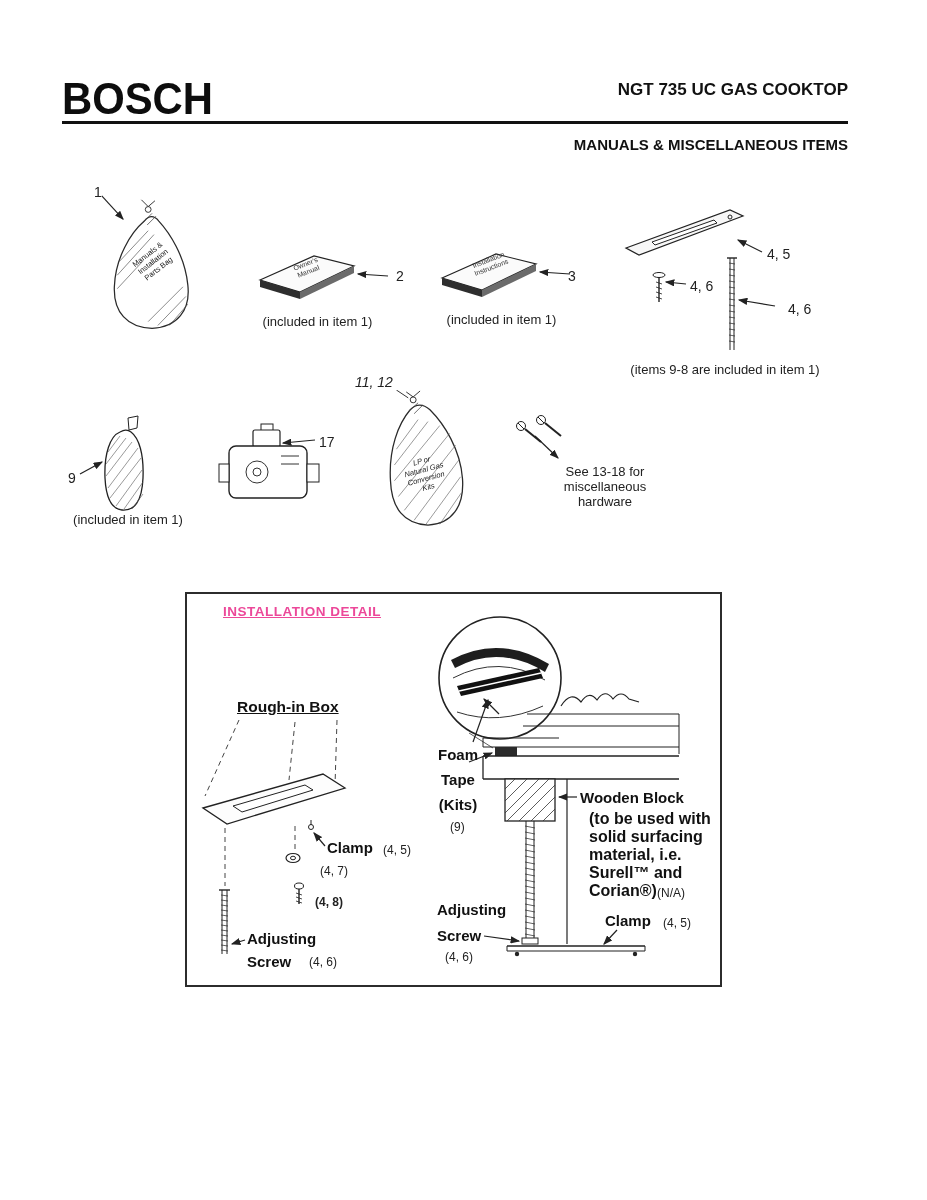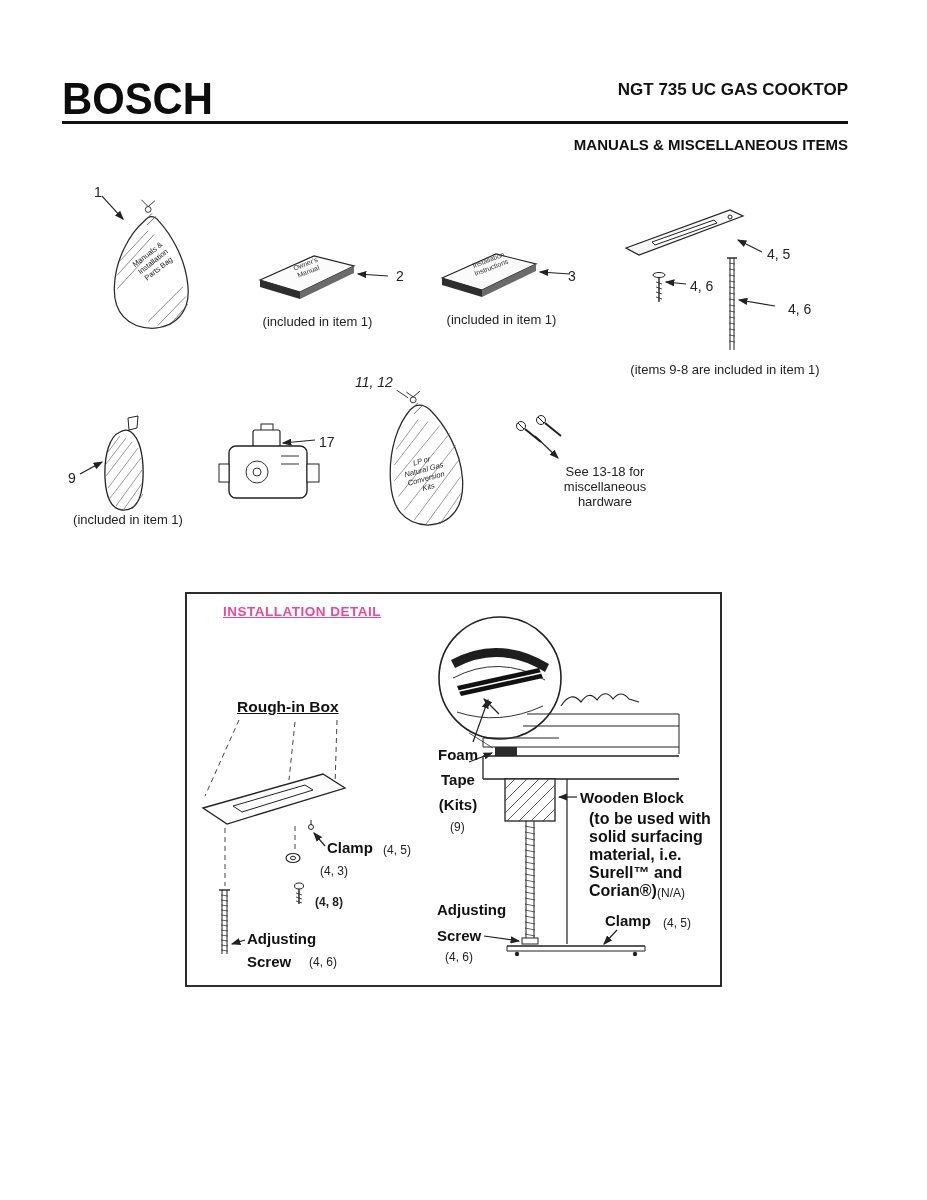"(4, 3)" span.abs { text: 3 -> 7 }
